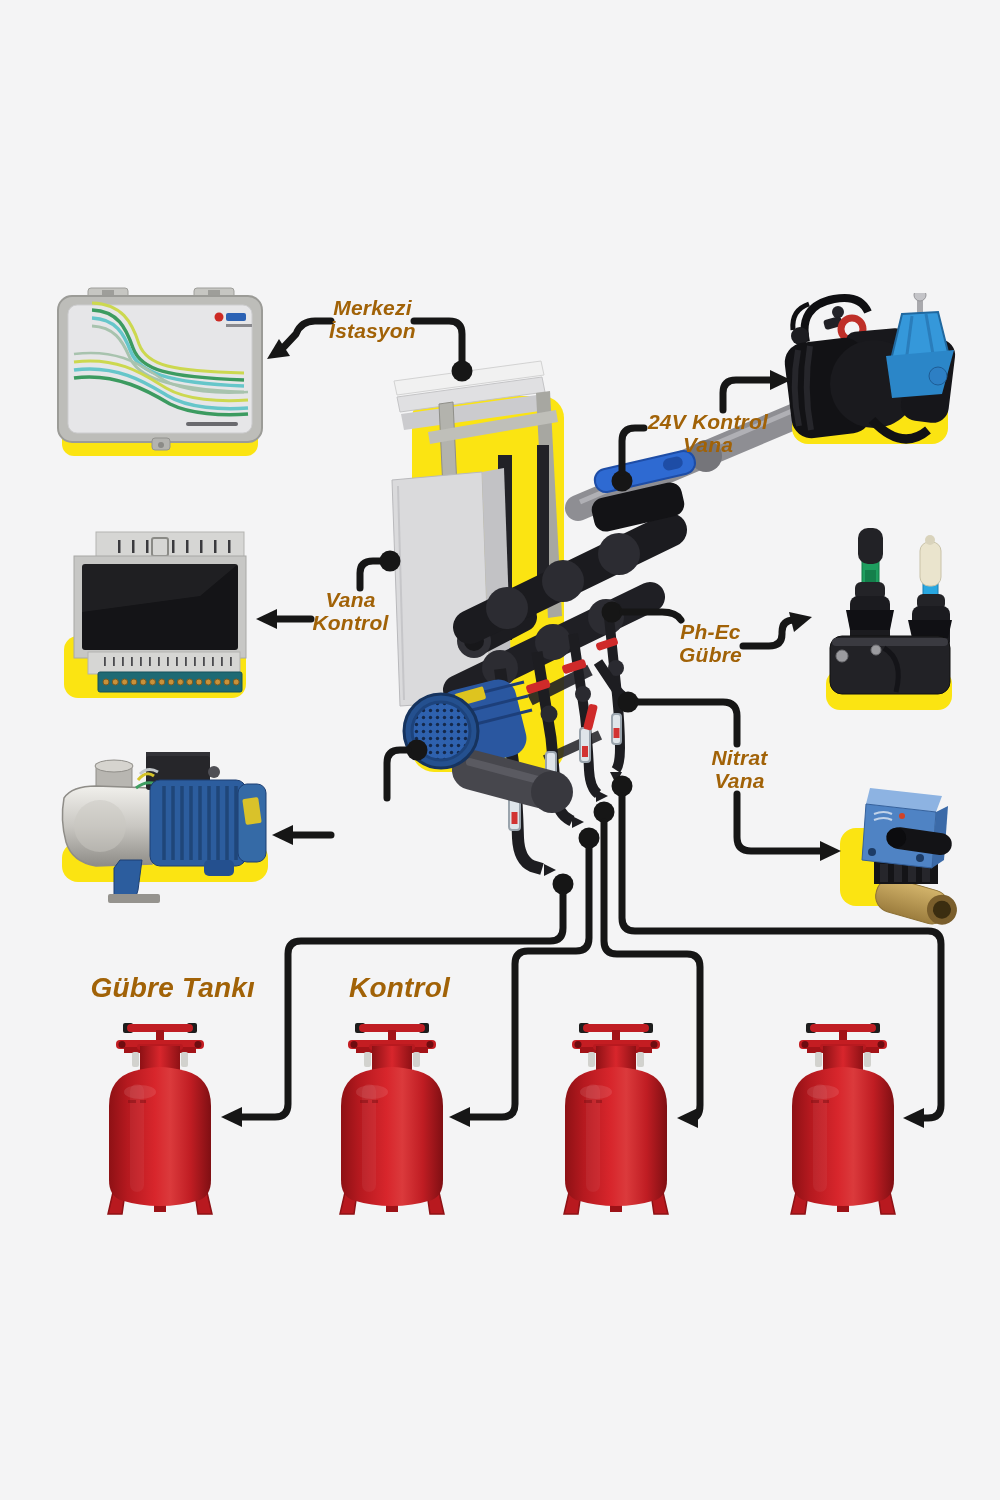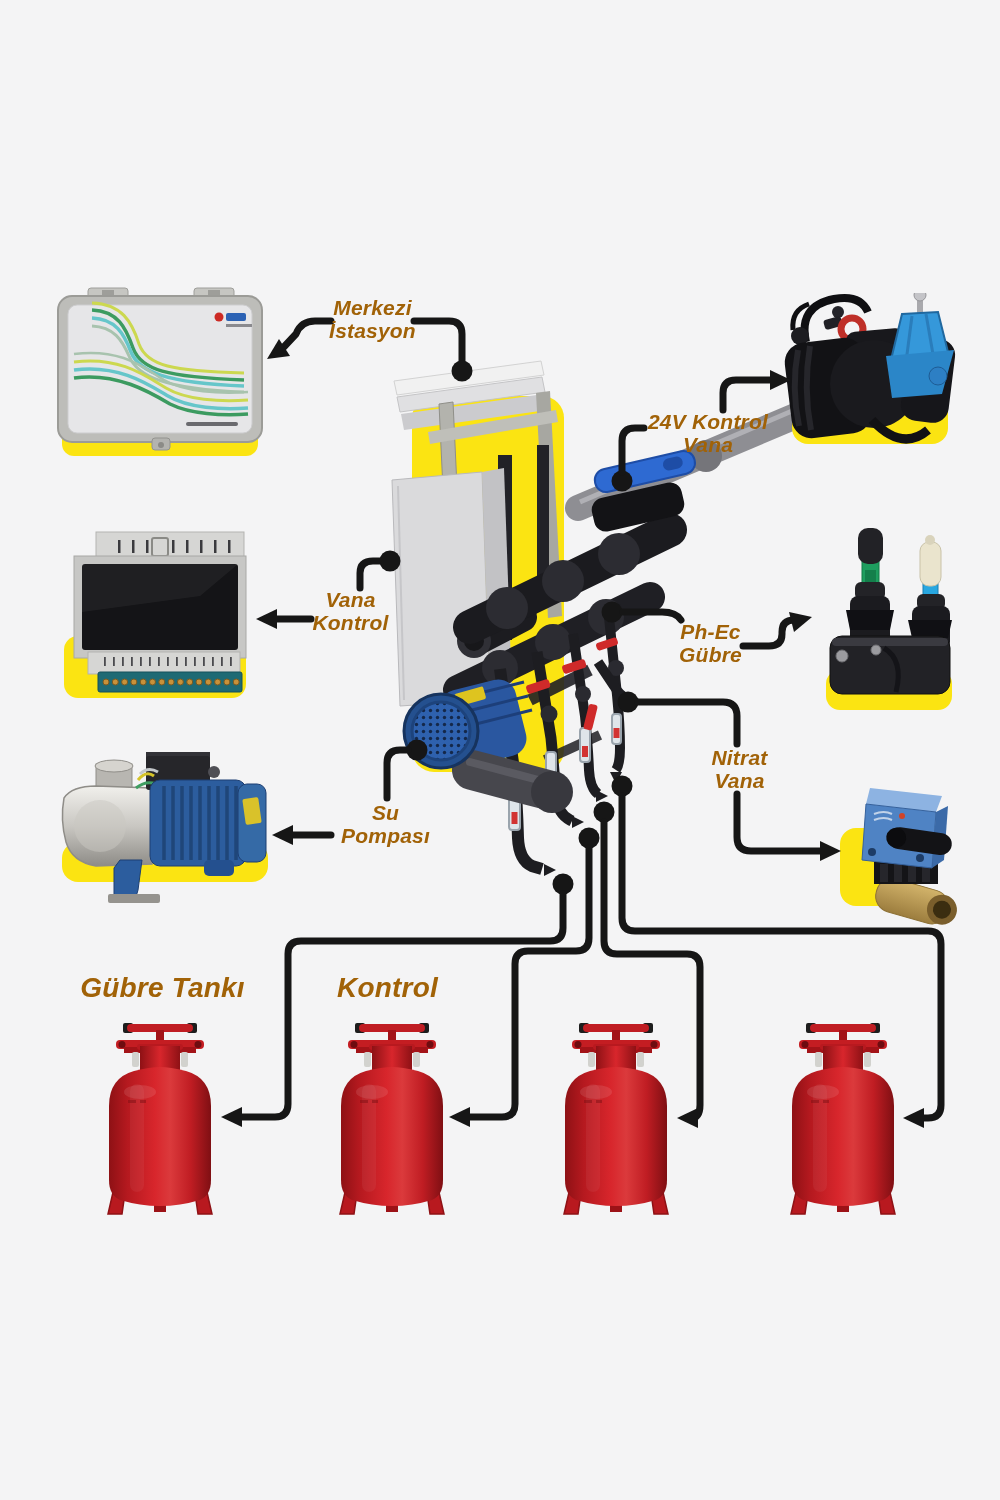"Su" div.lbl { html: <div> <span>Su</span> <span>Pompası</span> </div> -> none }
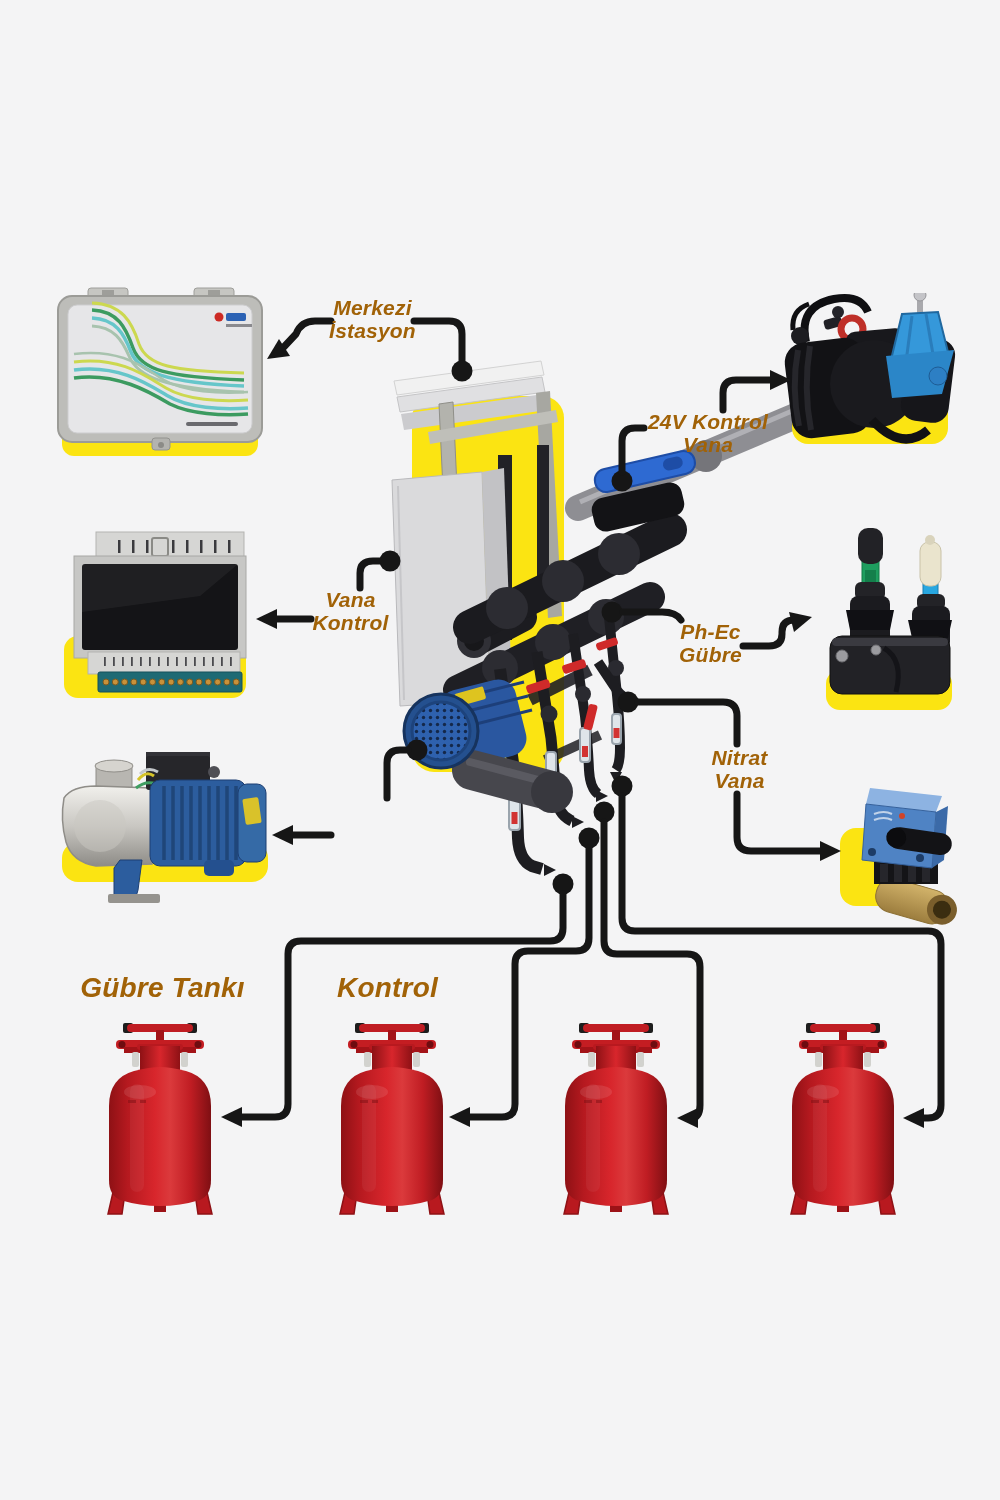"Gübre Tankı" .lbl.big { text-align: none -> right }
